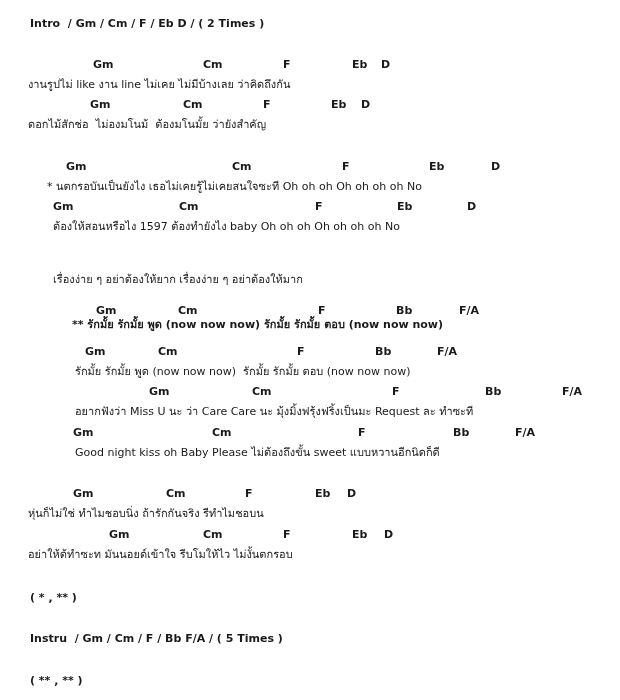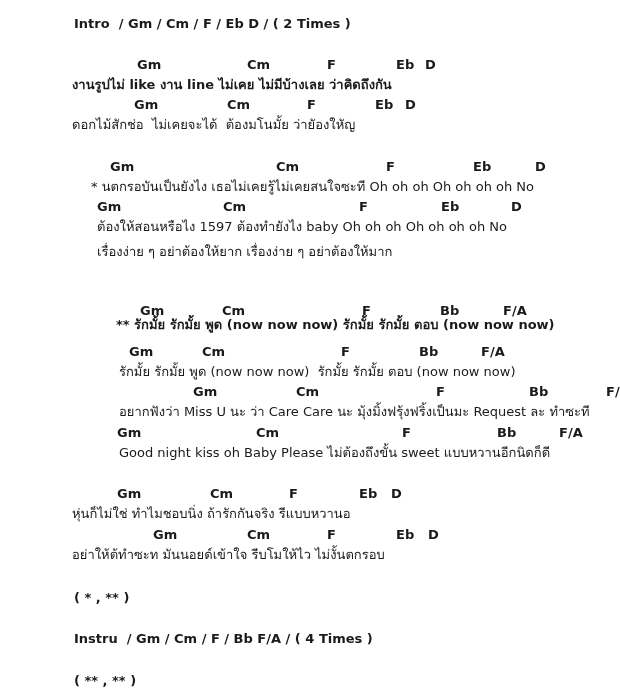"Intro / Gm / Cm" .line { font-size: 13px -> 11px; margin-left: 44px -> none }
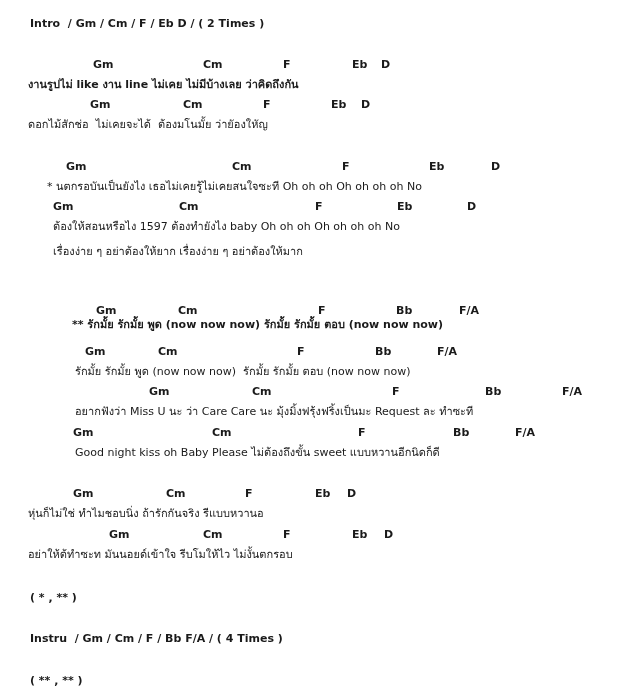"งานรูปไม่ like งาน line ไม่เคย" div.line { font-weight: bold -> none }
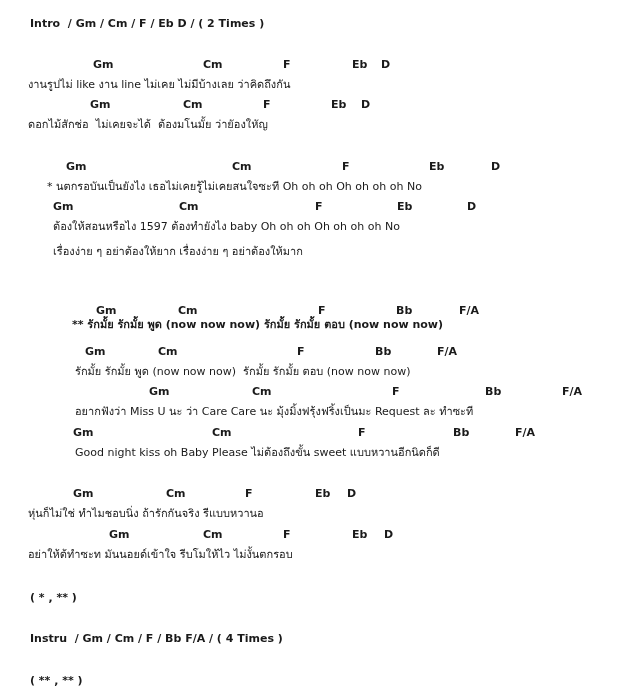"ดอกไม้สักช่อ ไม่เคยจะได้ ต้องมโนมั้ย" div.line { text: ไม่เคยจะได้  ต้องมโนมั้ย ว่ายัองใหัญ -> ไม่องมโนม้  ต้องมโนมั้ย ว่ายังสำคัญ }
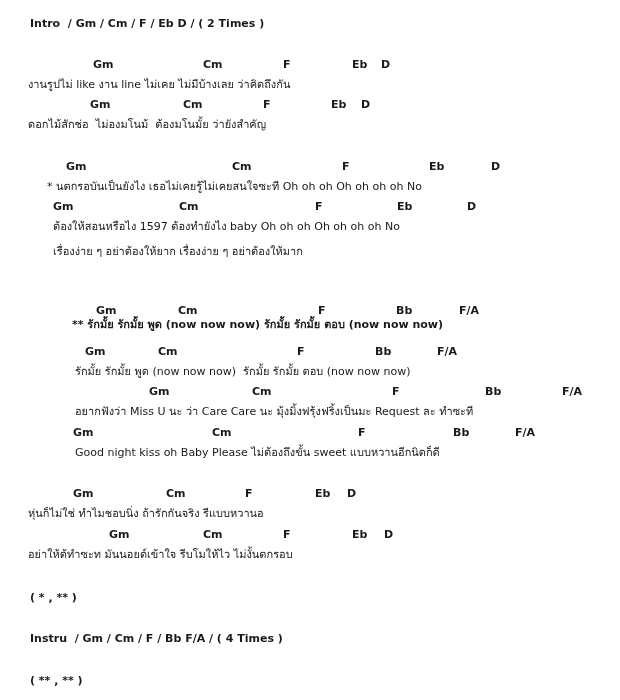"เรื่องง่าย ๆ อย่าต้องให้ยาก เรื่องง่าย ๆ" div.line { top: 244px -> 272px }
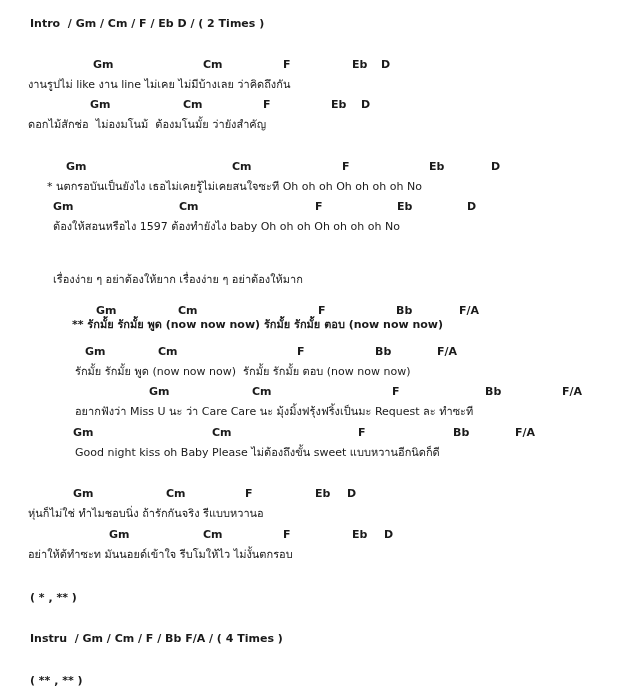"หุ่นก็ไม่ใช่ ทำไมชอบนิ่ง ถ้ารักกันจริง" div.line { text: รีแบบหวานอ -> รีทำไมชอบน }
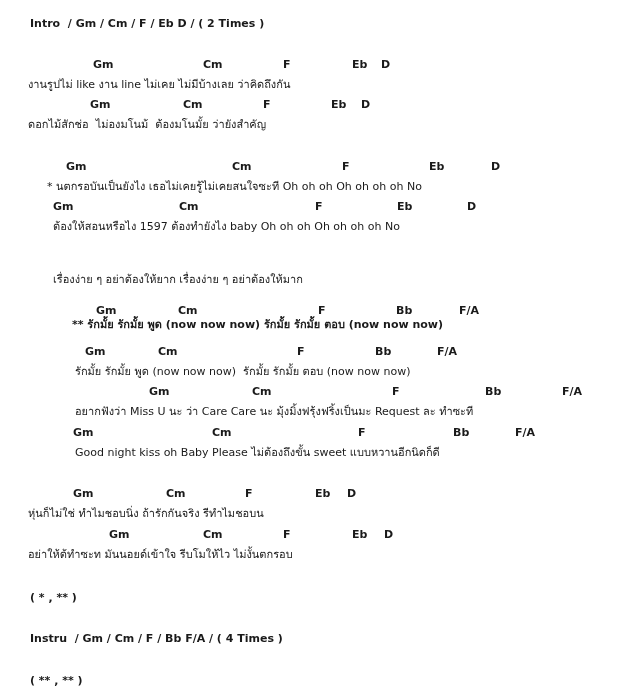"Instru / Gm / Cm" div.line { text: 4 -> 5 }
